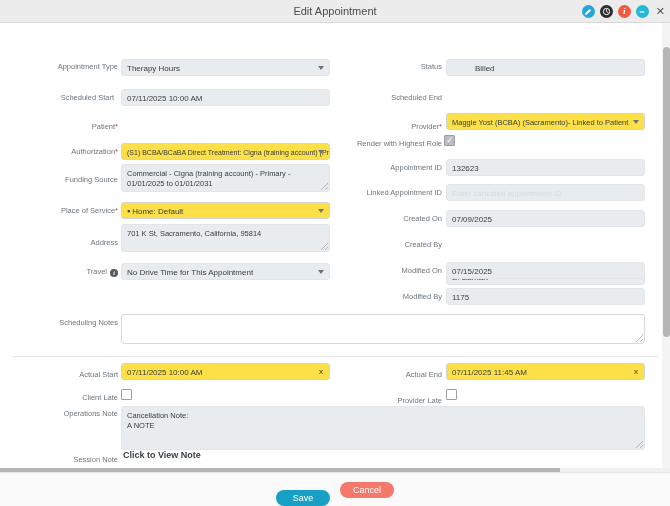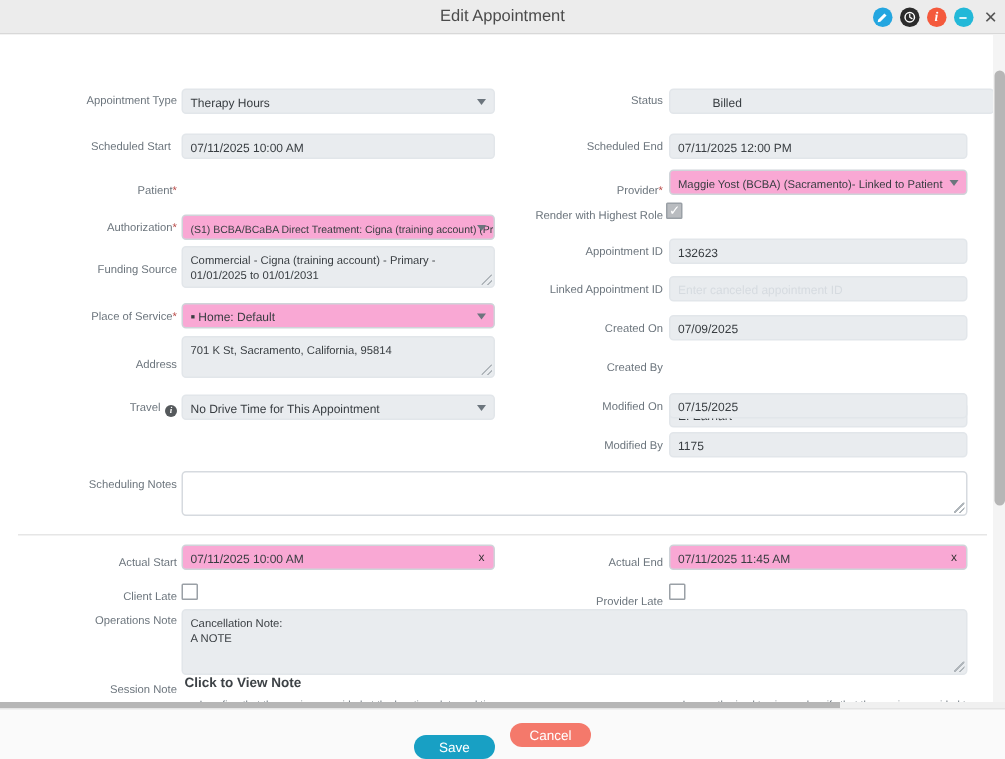"Billed" div.fld { width: 217px -> 199px }
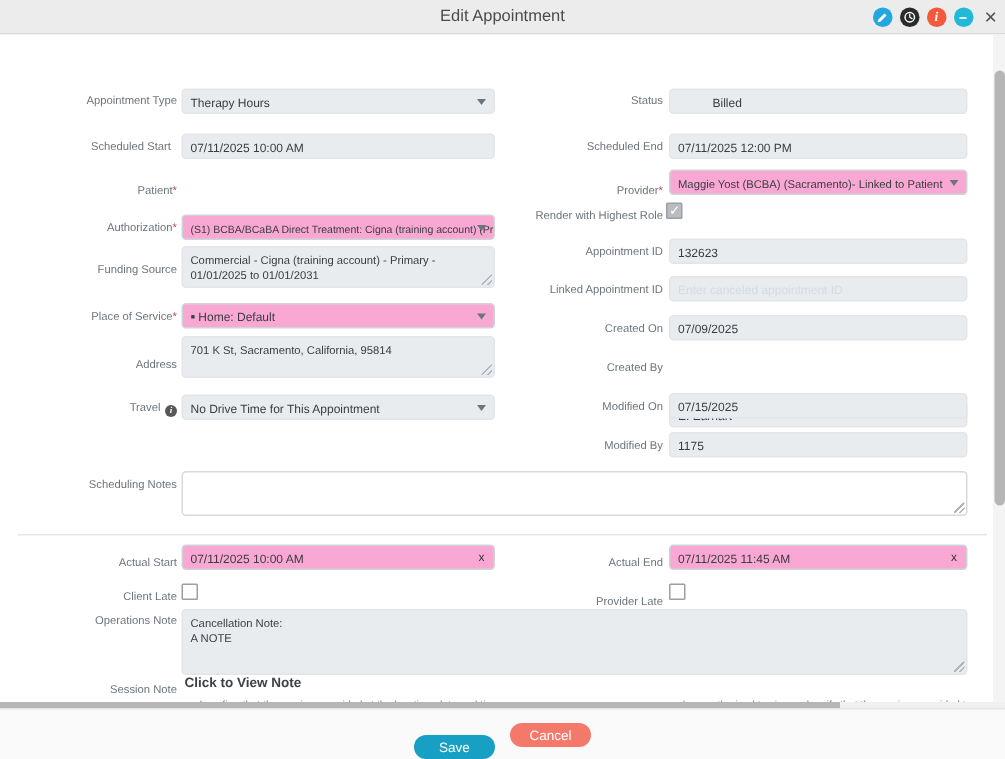"07/11/2025 12:00 PM" div.fld { html: <div><span>07/11/2025 12:00 PM</span></div> -> none }
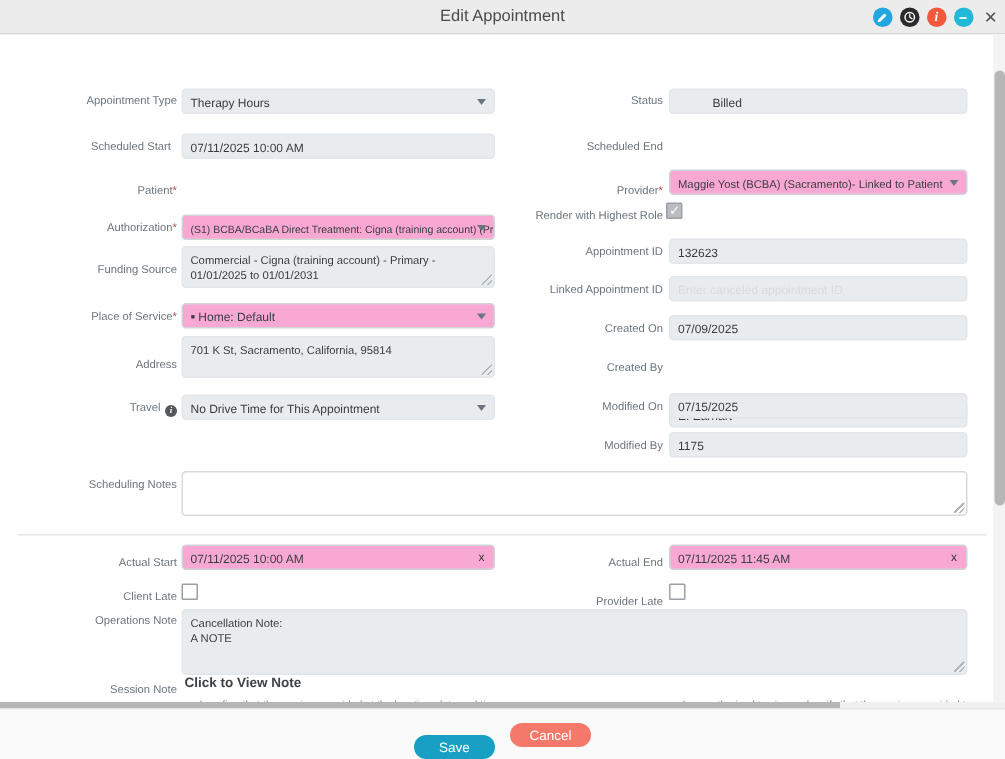"Maggie Yost (BCBA) (Sacramento)- Linked" .fld.white { background: #f9a8d4 -> #fde047 }
